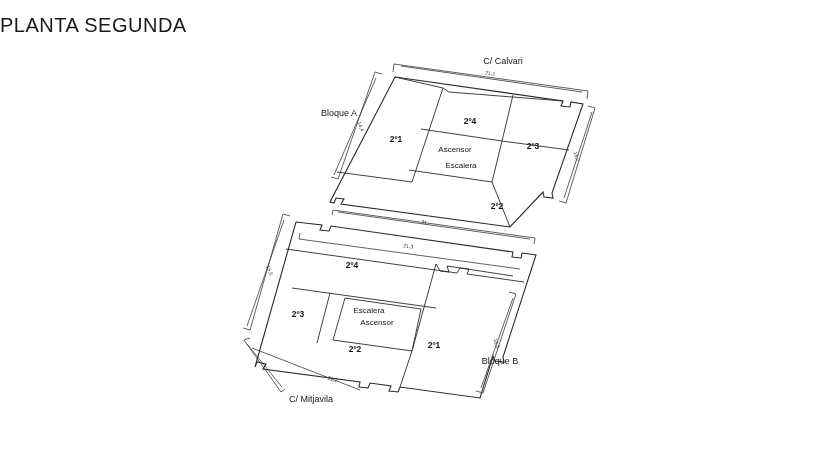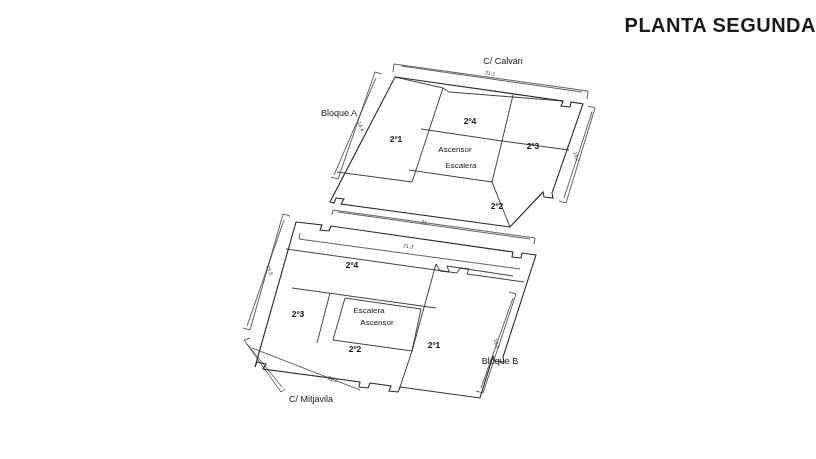"PLANTA SEGUNDA" #plan-title { font-weight: bold -> normal; text-align: right -> left }
